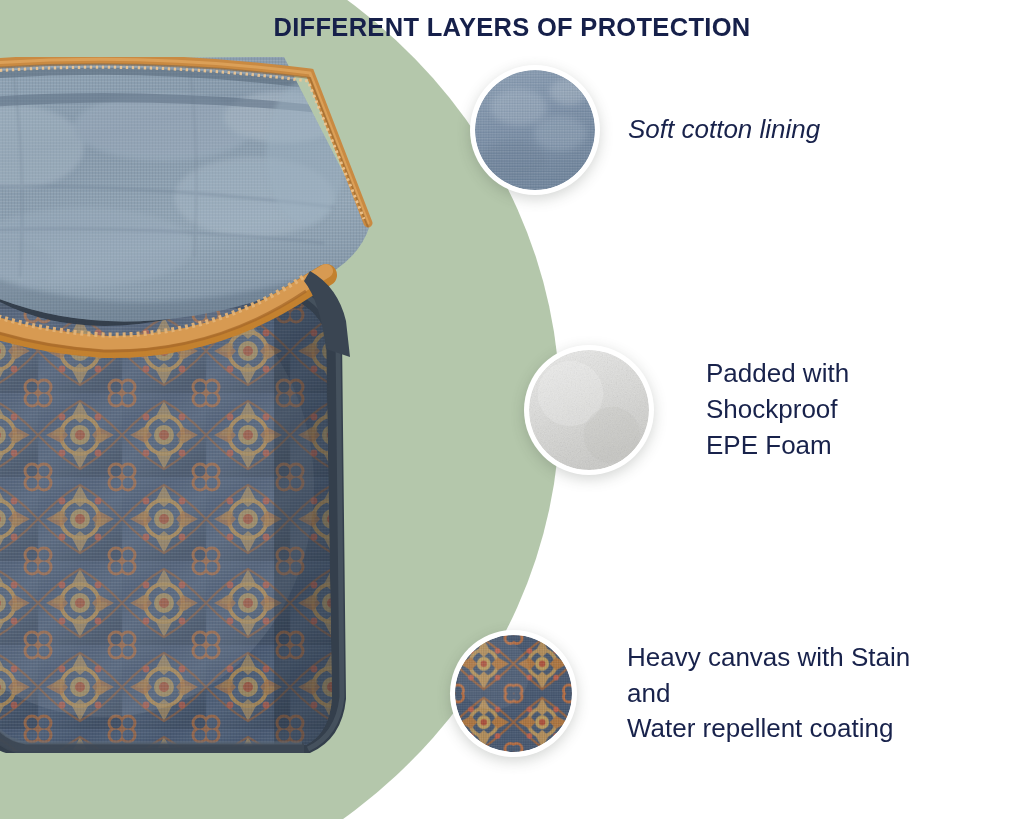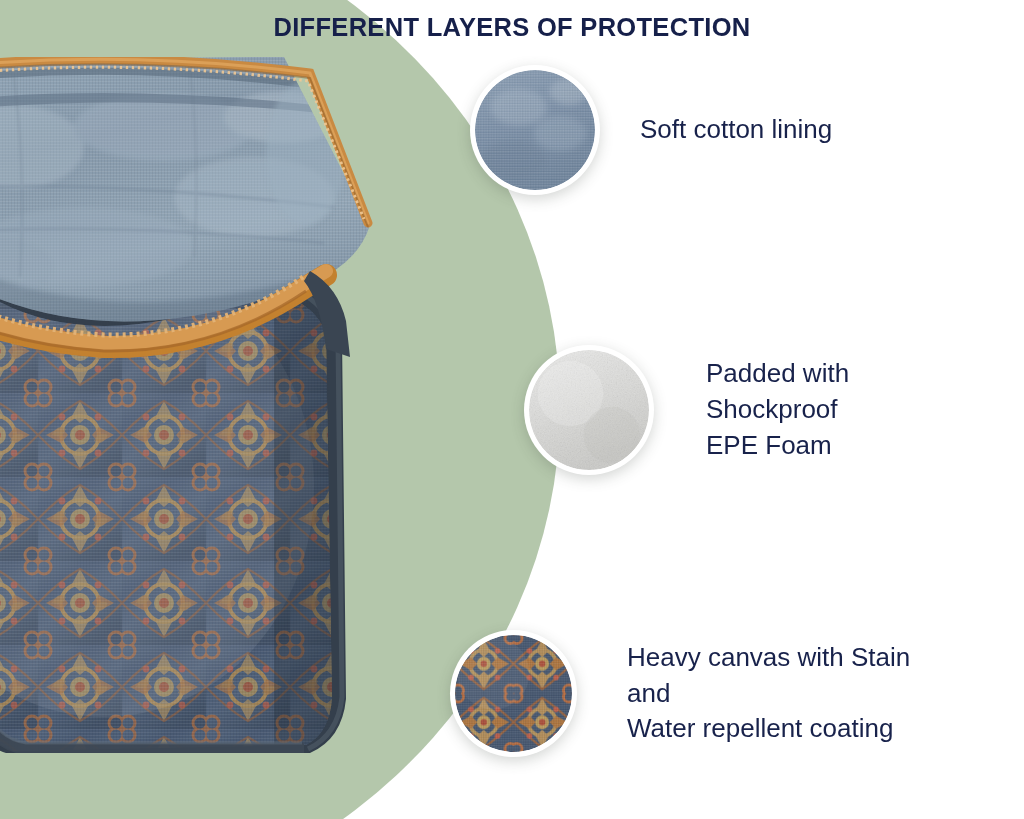"Soft cotton lining" #callout-1 .callout-text { font-style: none -> italic; margin-left: 40px -> 28px }
